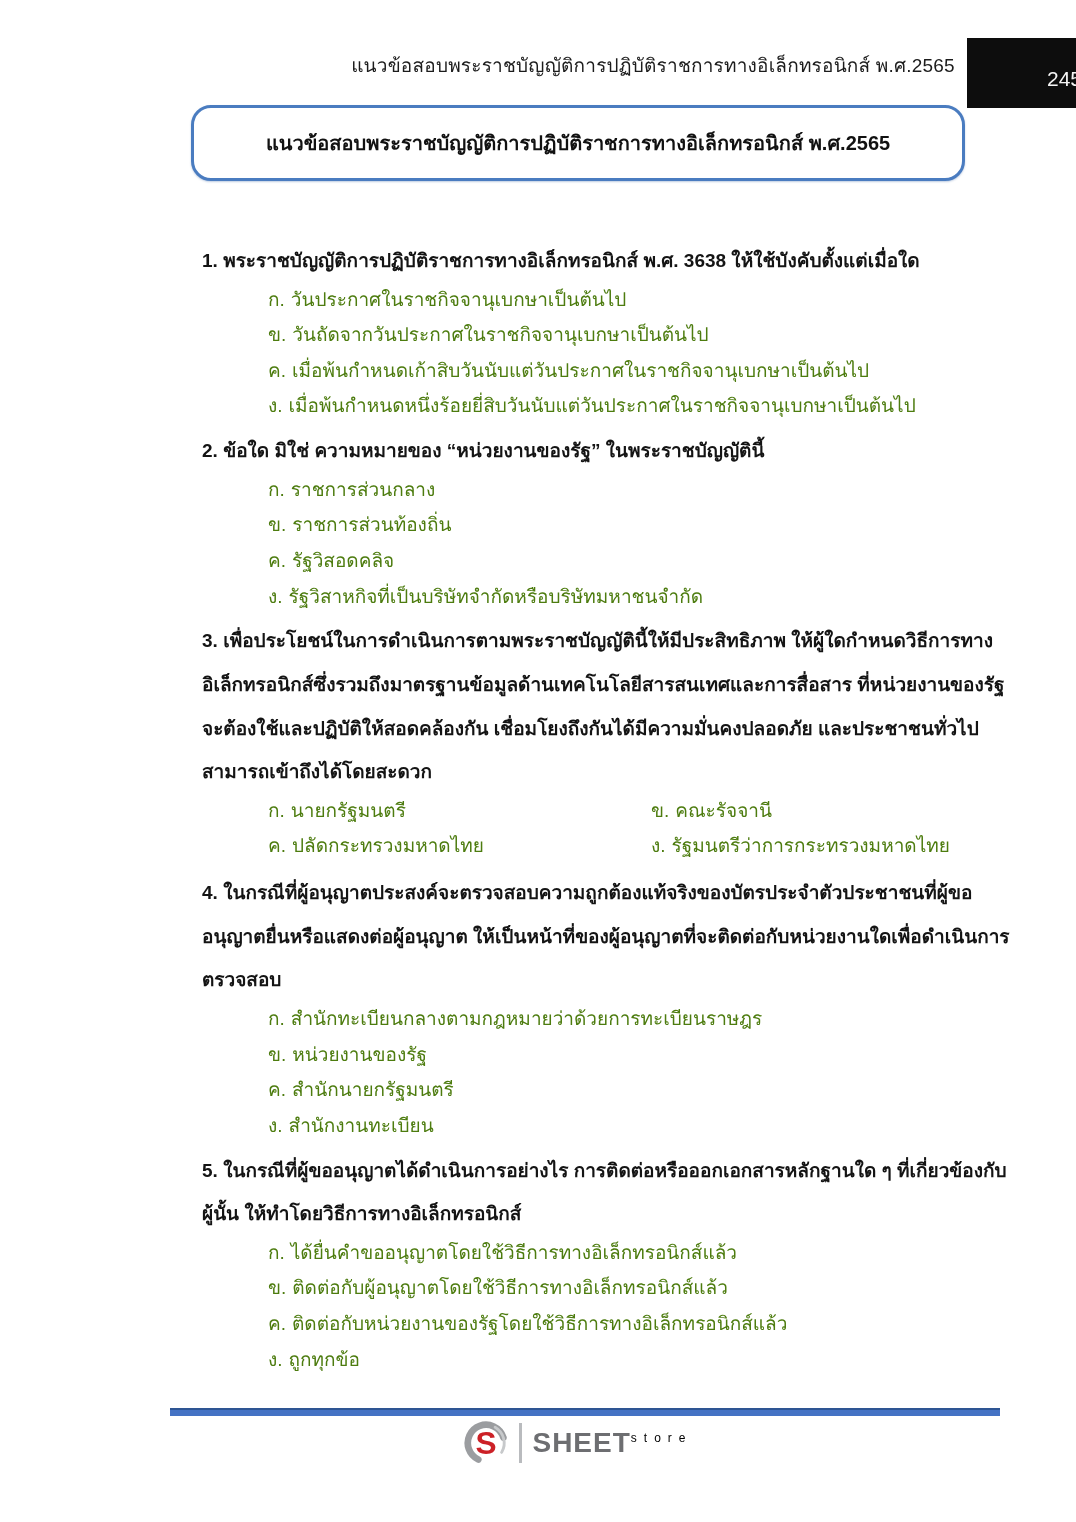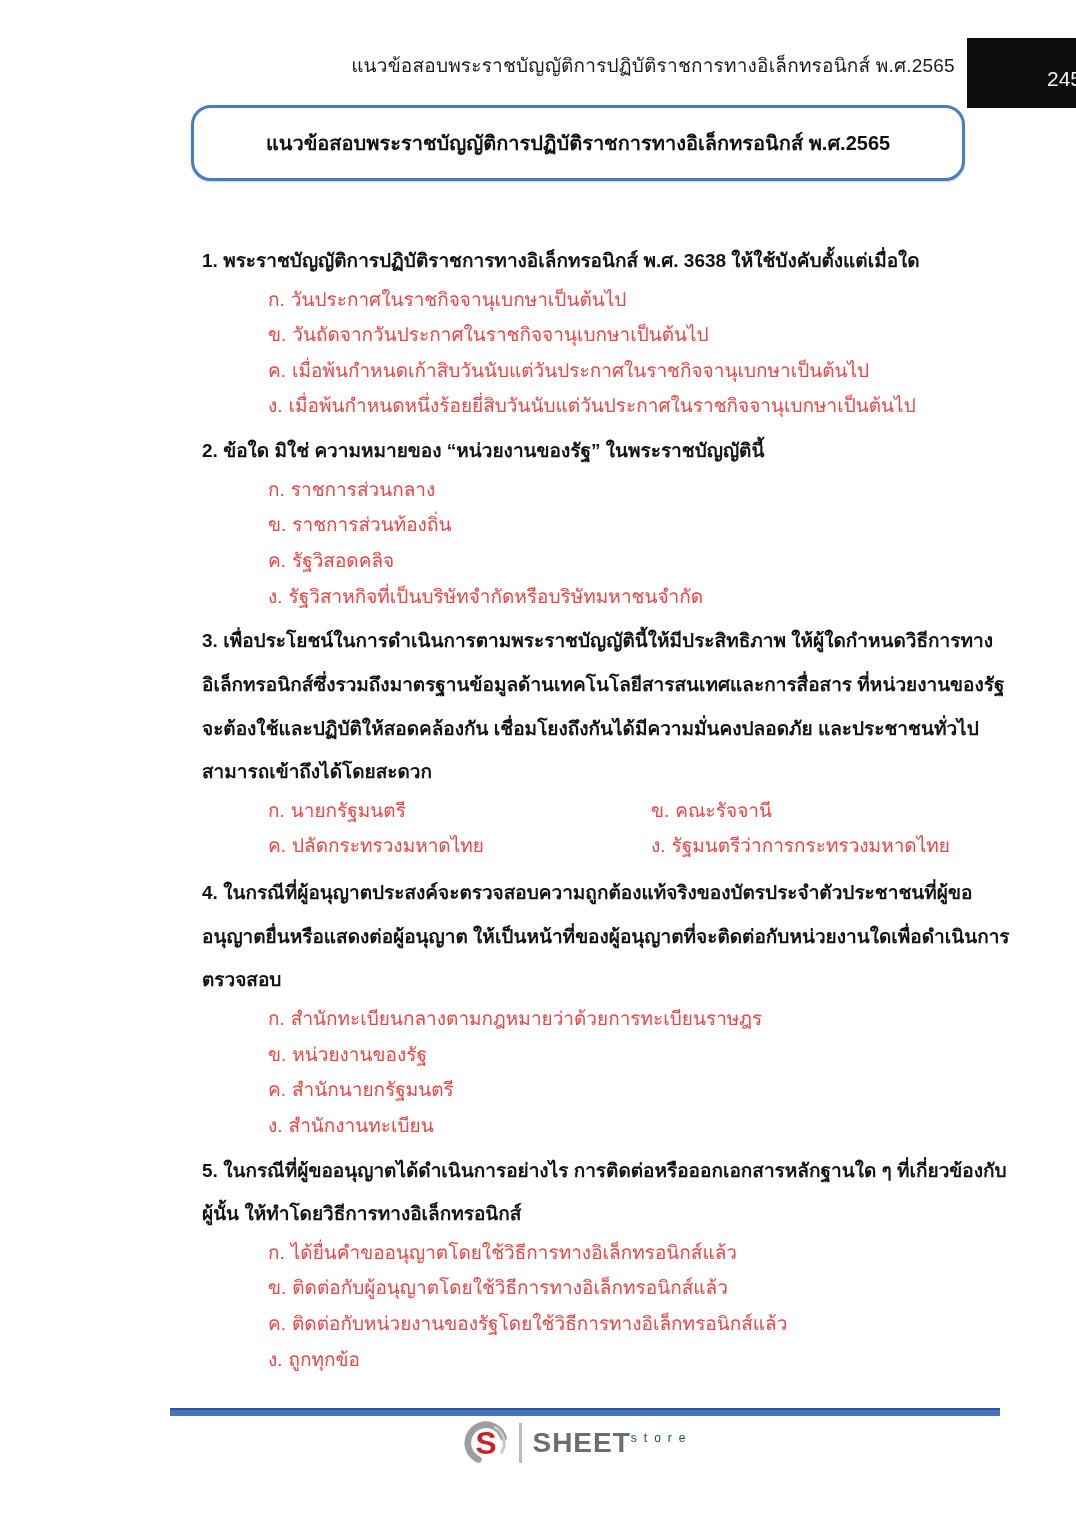"ก. วันประกาศในราชกิจจานุเบกษาเป็นต้นไป" .choice { color: #ef4444 -> #4d7c0f }
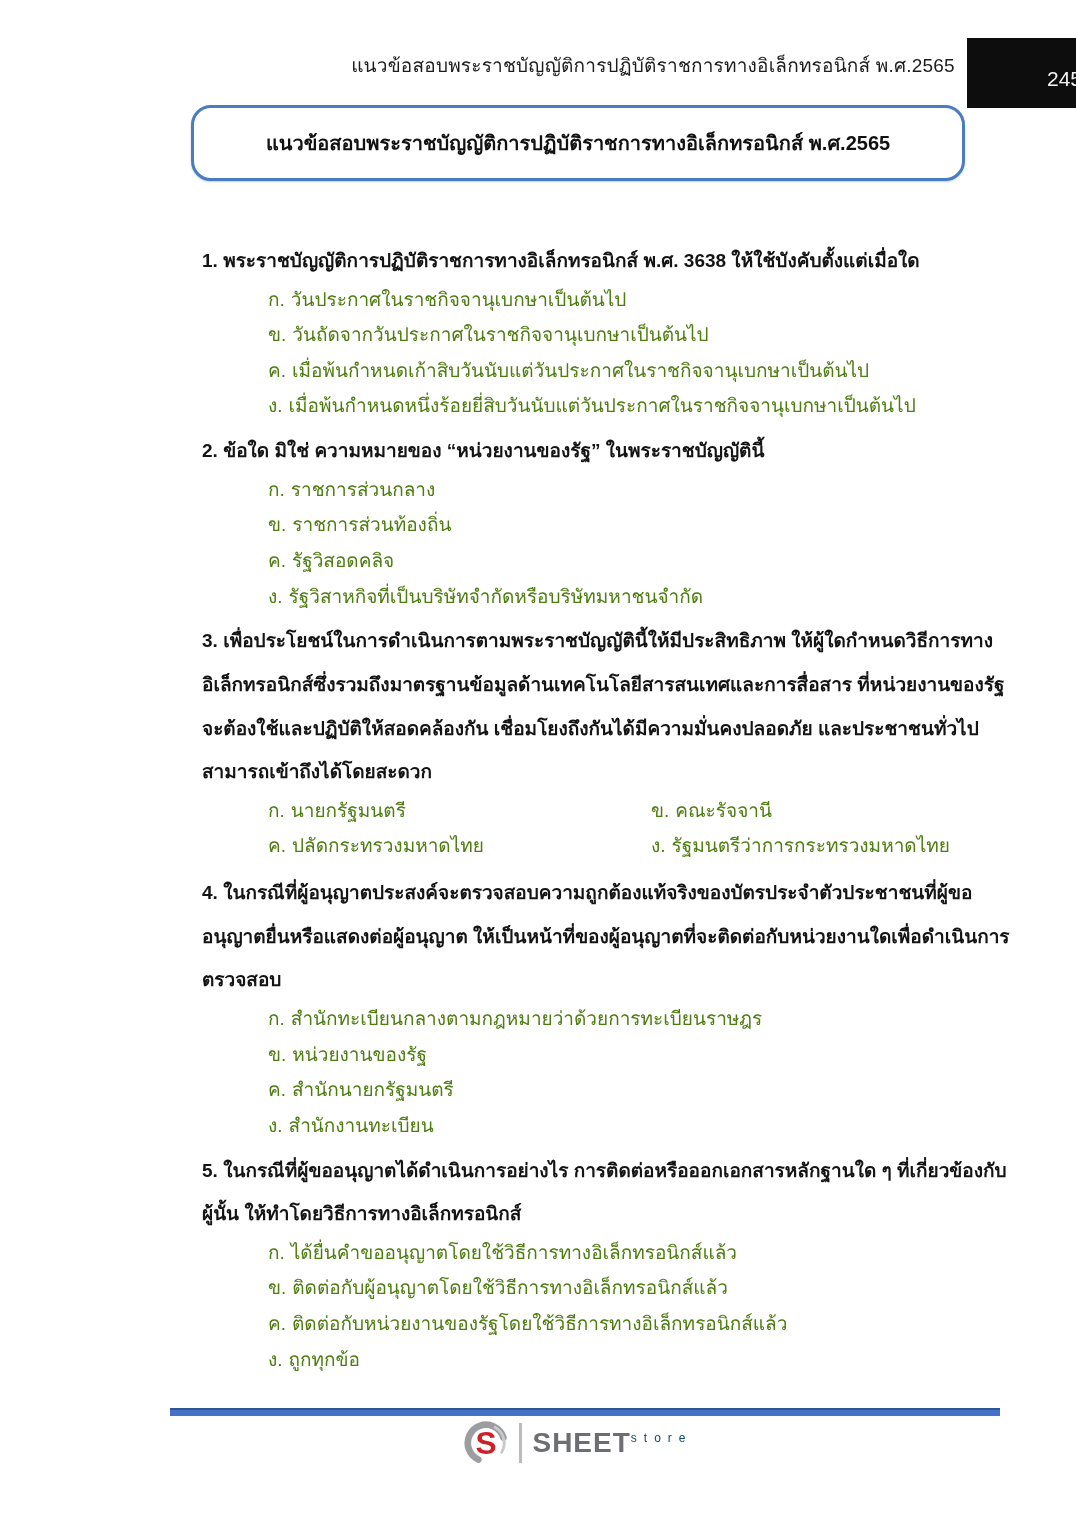"store" .brand-sub { color: #0c4a6e -> #000000 }
